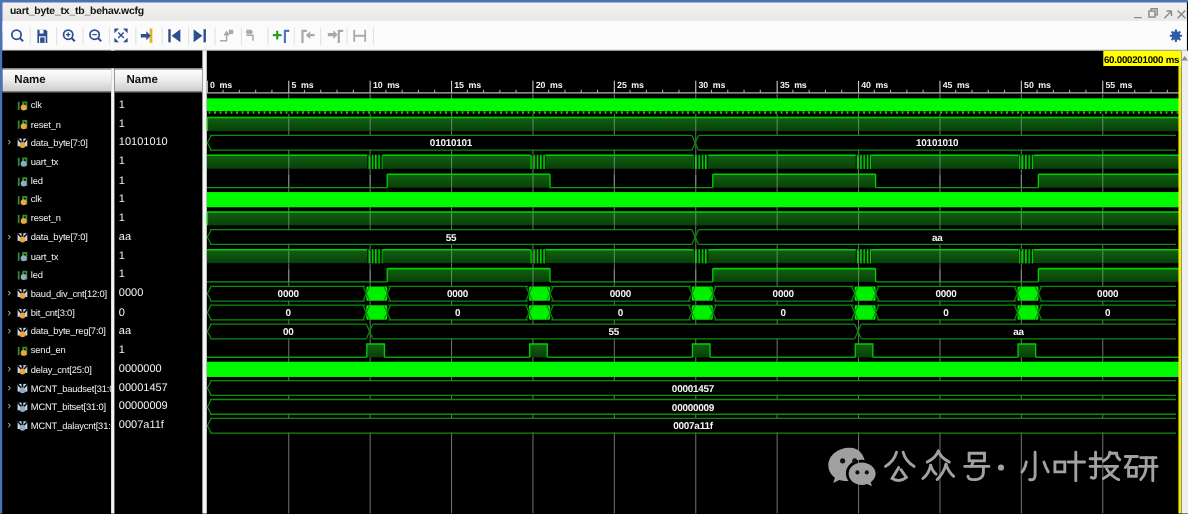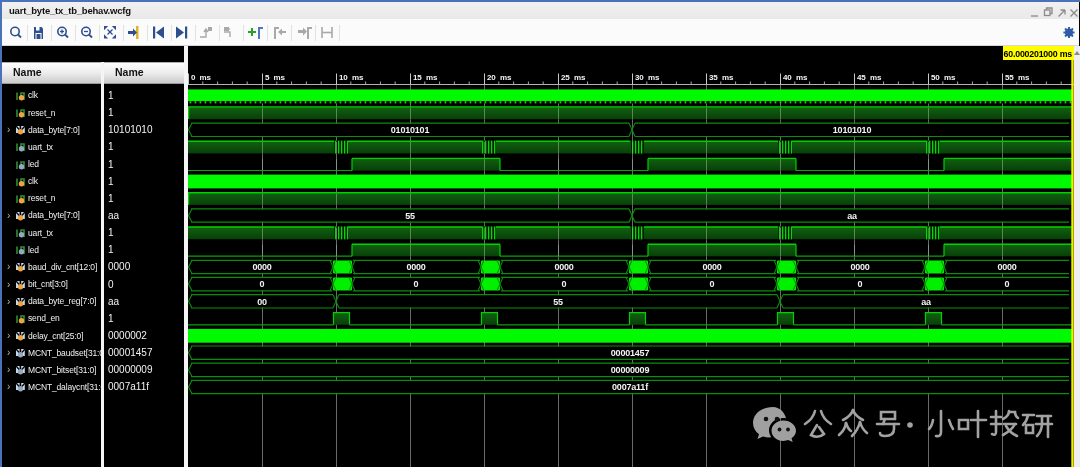"0000002" div.vrow { text: 0000002 -> 0000000 }
